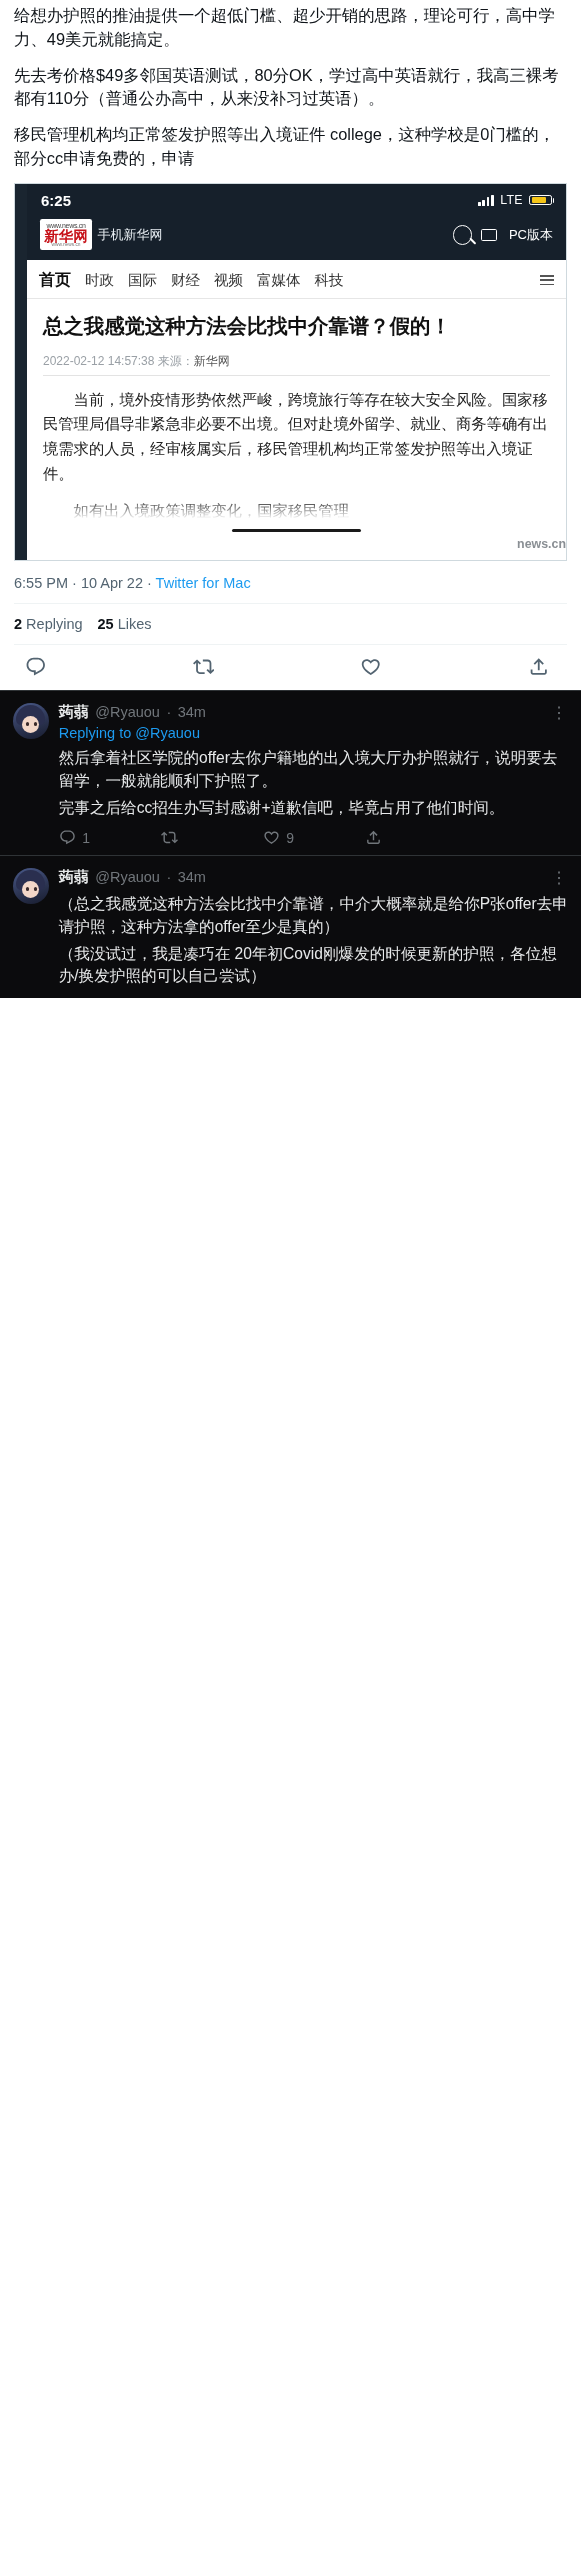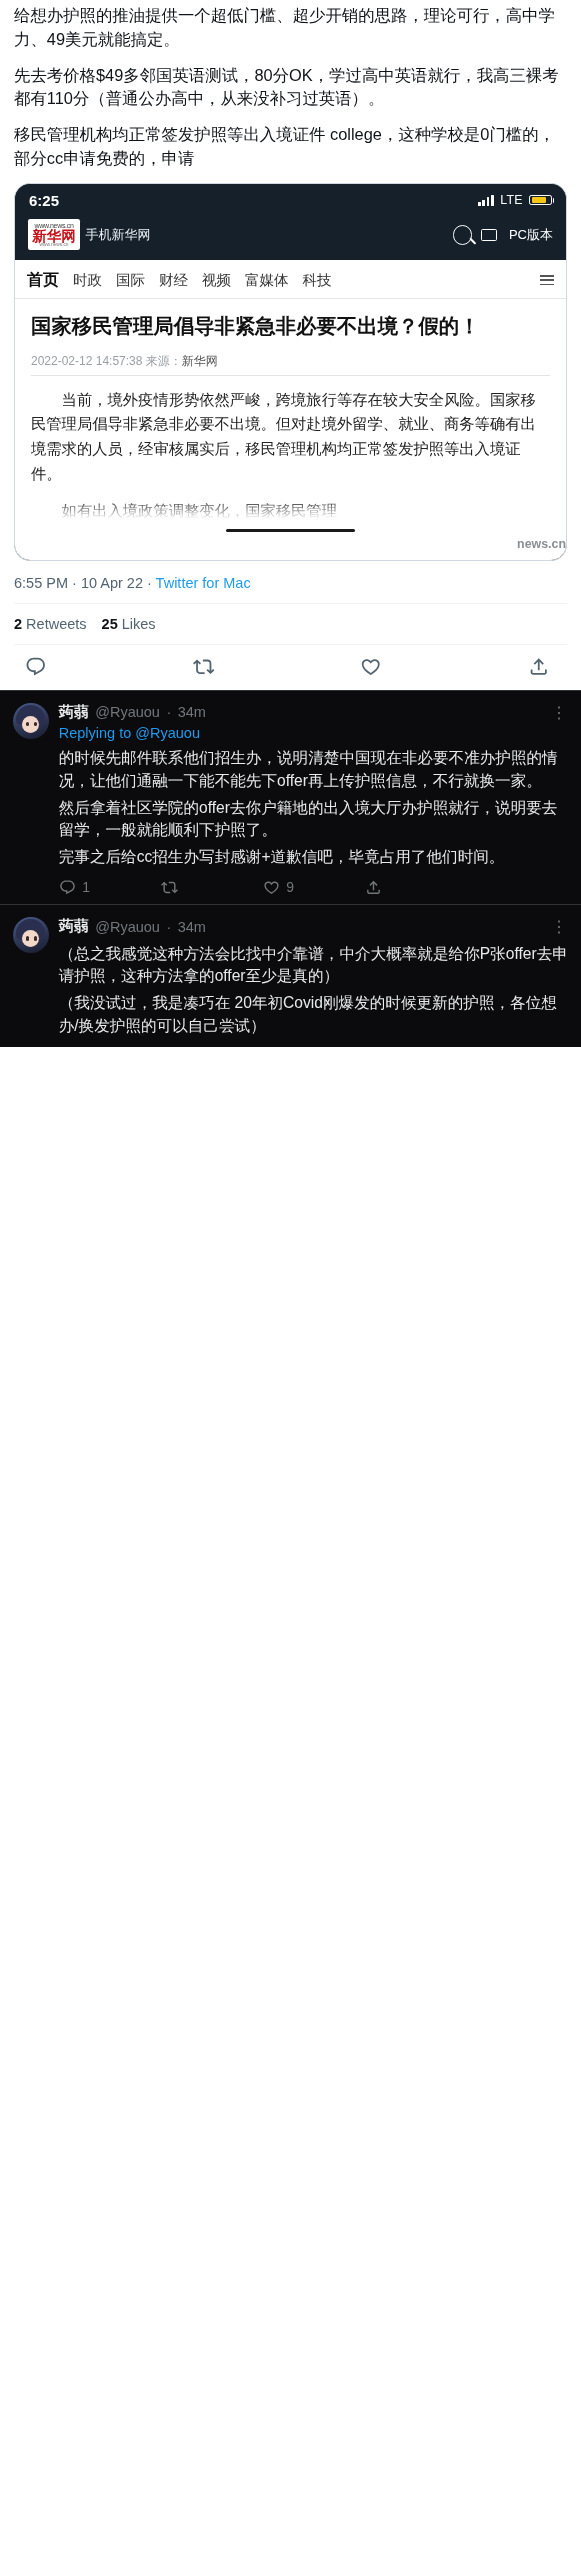"6:25" .media-card { border-radius: 16px -> 0; padding-left: none -> 12px }
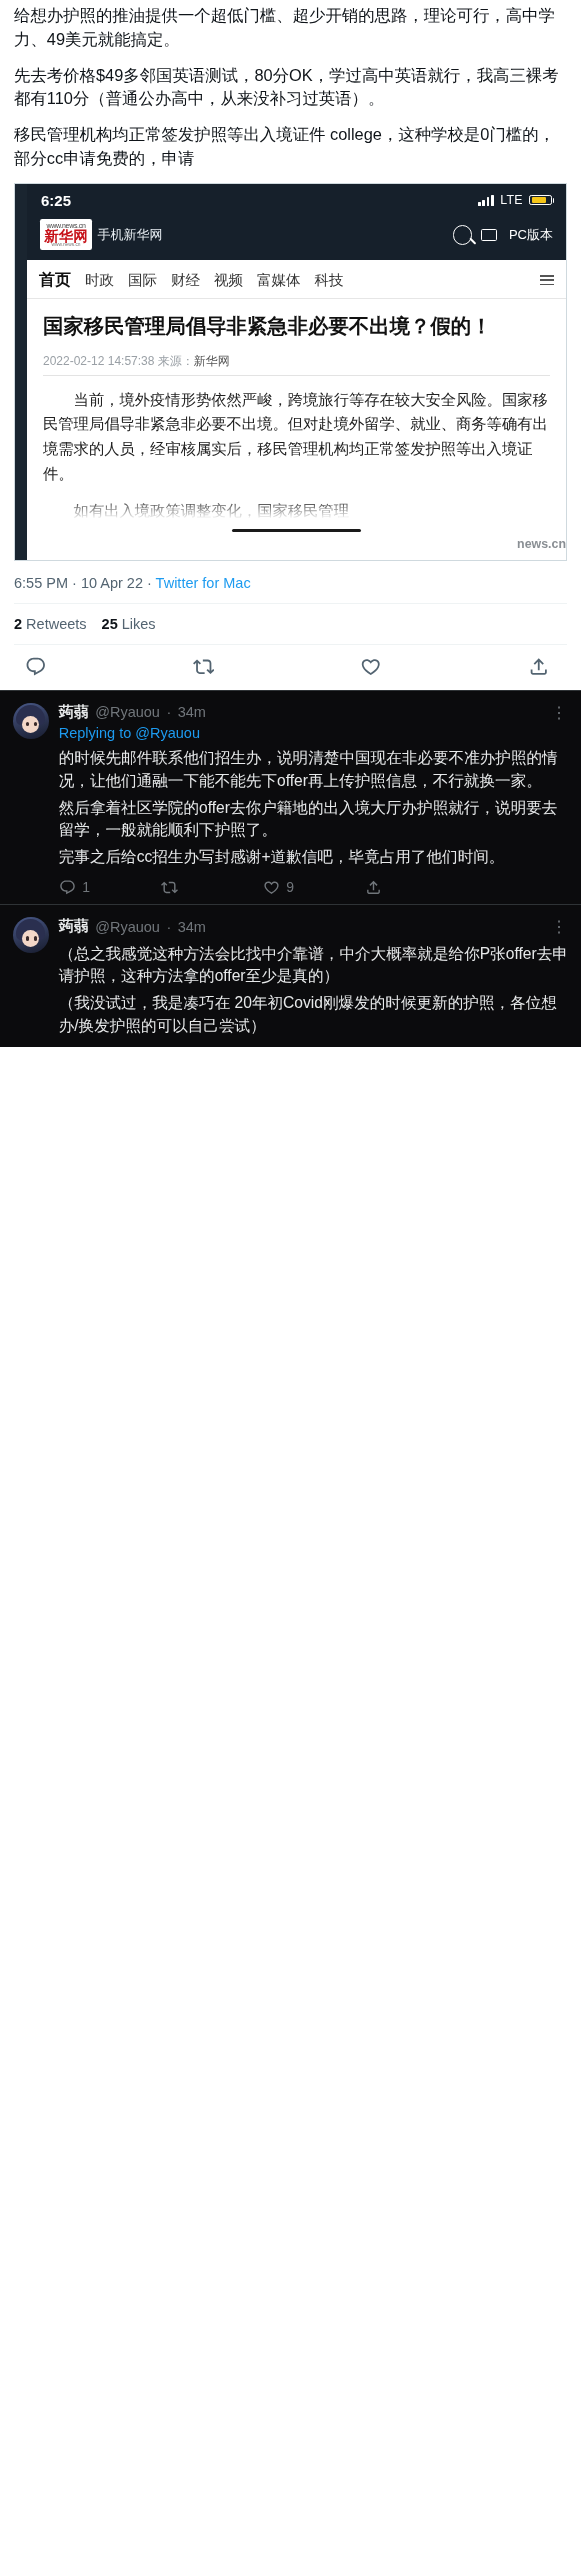"国家移民管理局倡导非紧急非必要不出境？假的！" div.news-title { text: 国家移民管理局倡导非紧急非必要不出境 -> 总之我感觉这种方法会比找中介靠谱 }
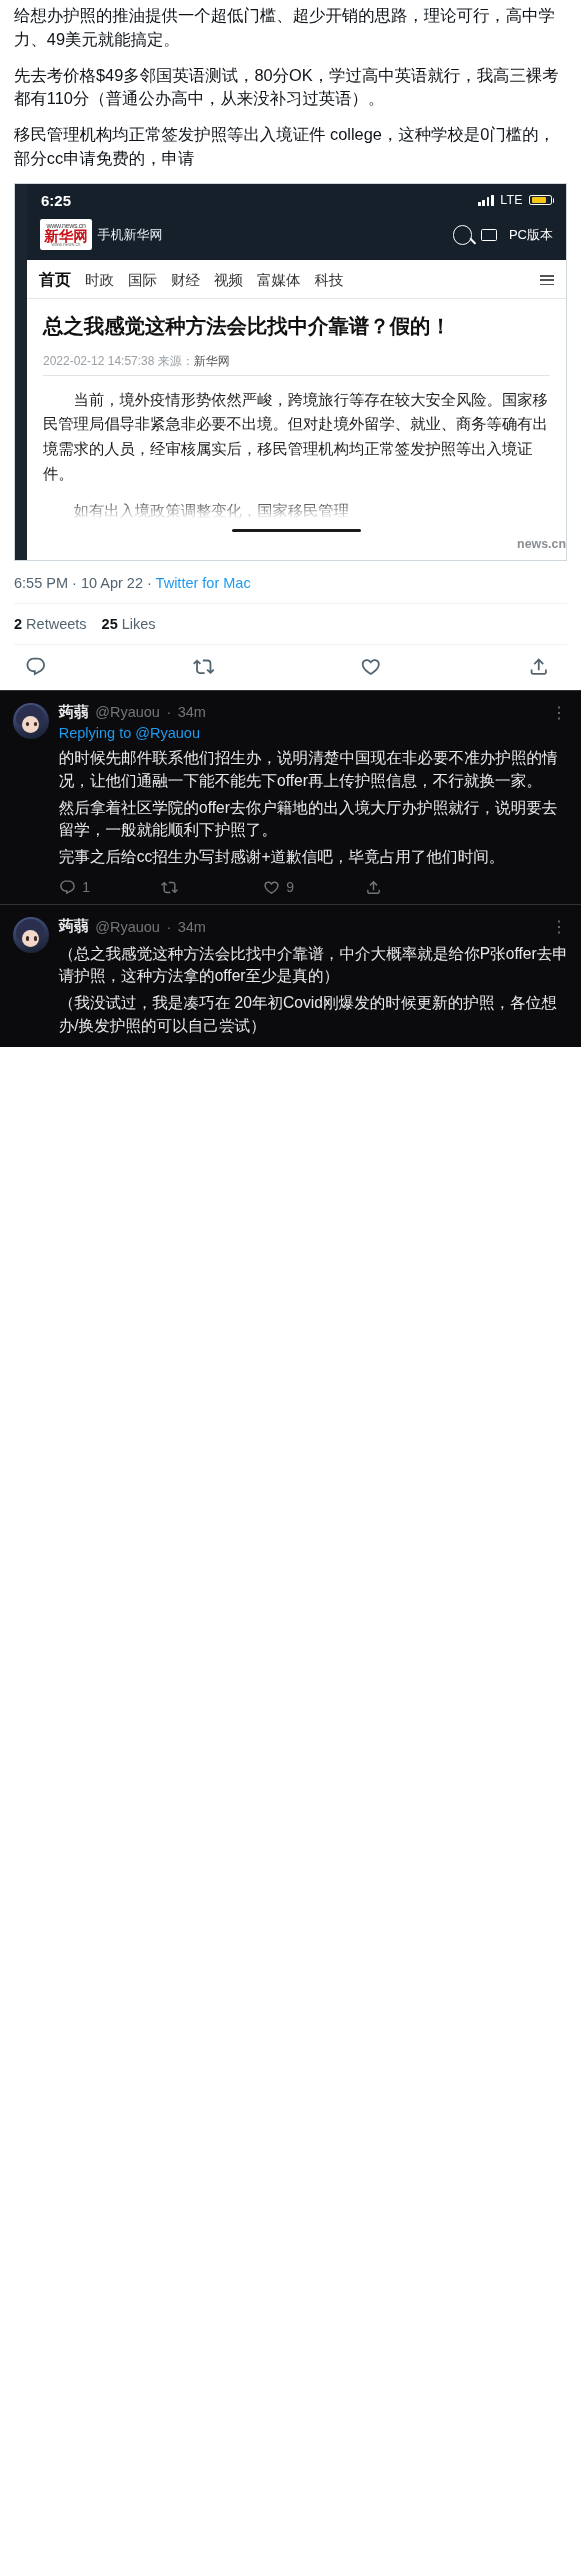"Retweets" span { text: Retweets -> Replying }
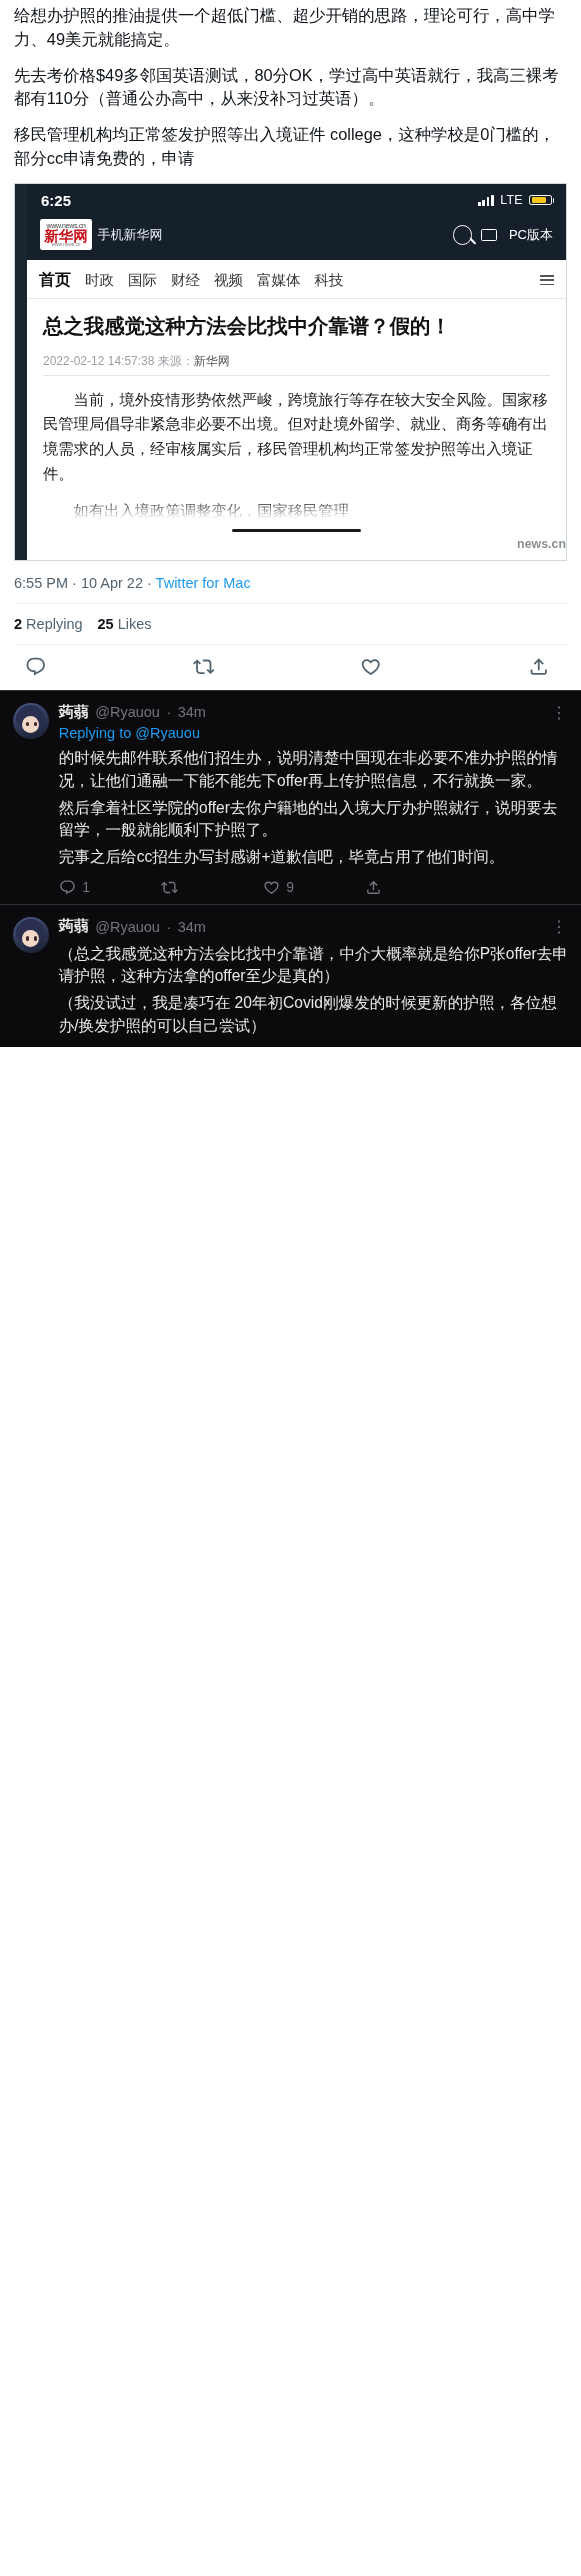"的时候先邮件联系他们招生办，说明清楚中国现在非必要不准办护照的情况，让他们通融一" p { html: <p>的时候先邮件联系他们招生办，说明清楚中国现在非必要不准办护照的情况，让他们通融一下能不能先下offer再上传护照信息，不行就换一家。</p> -> none }
